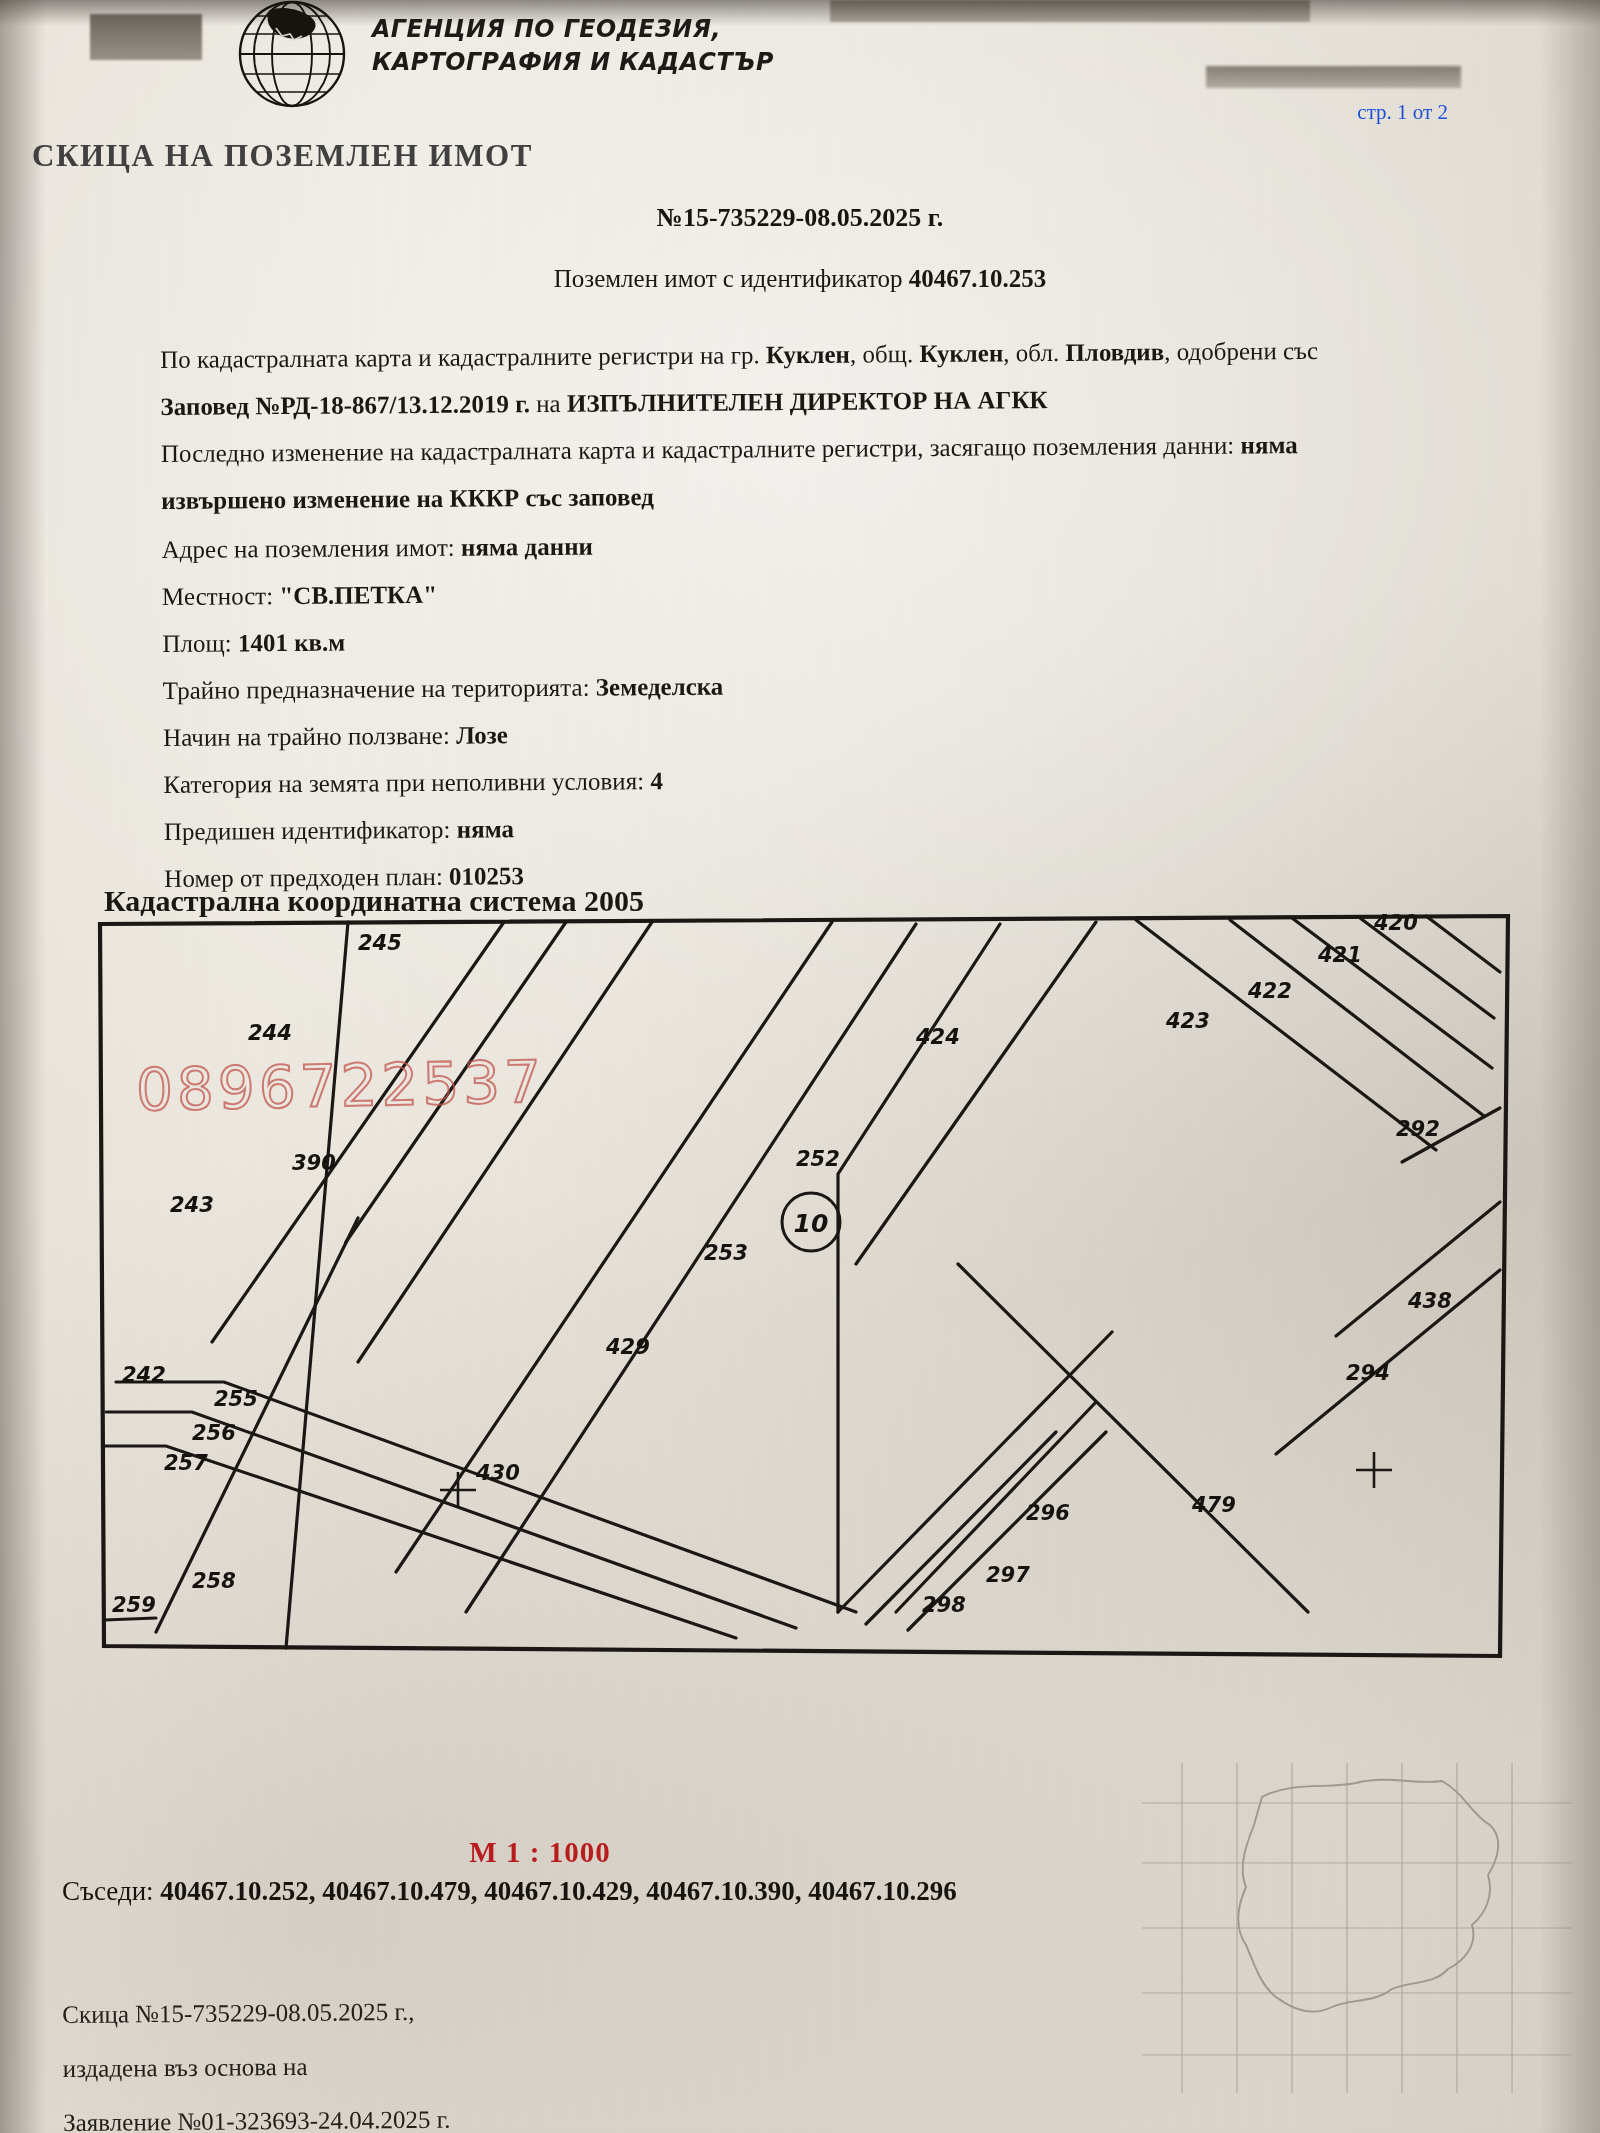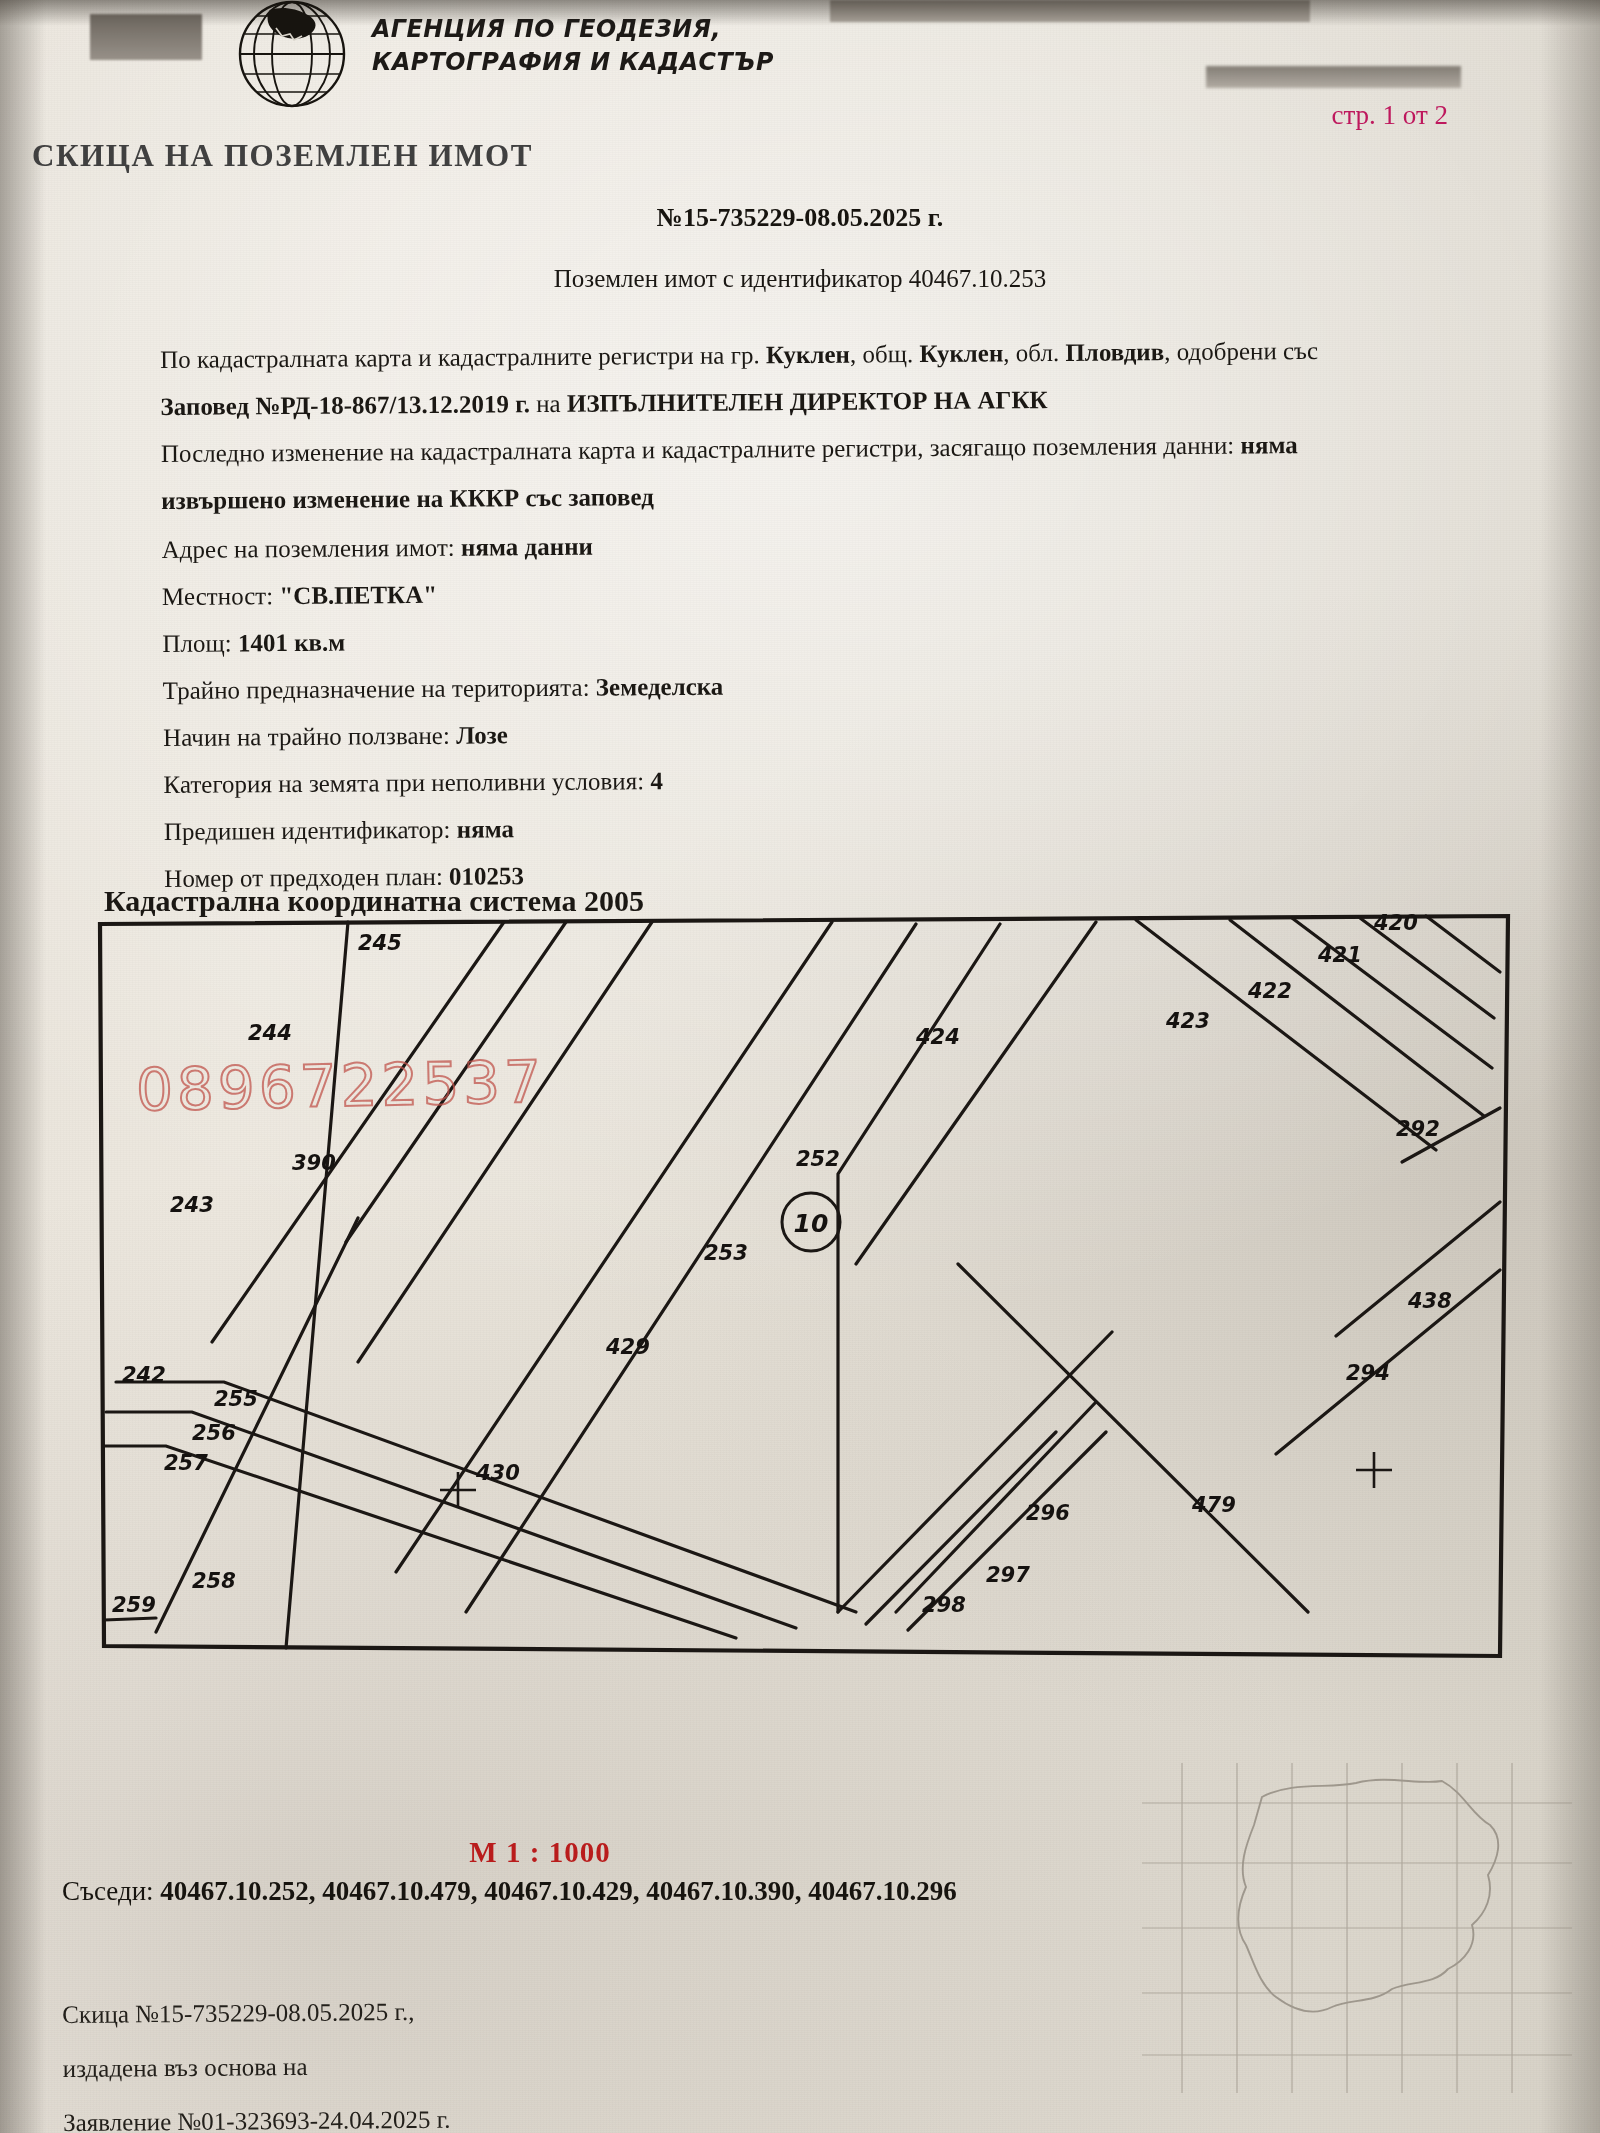"стр. 1 от 2" .page-no { color: #be185d -> #1d4ed8; font-size: 27px -> 21px }
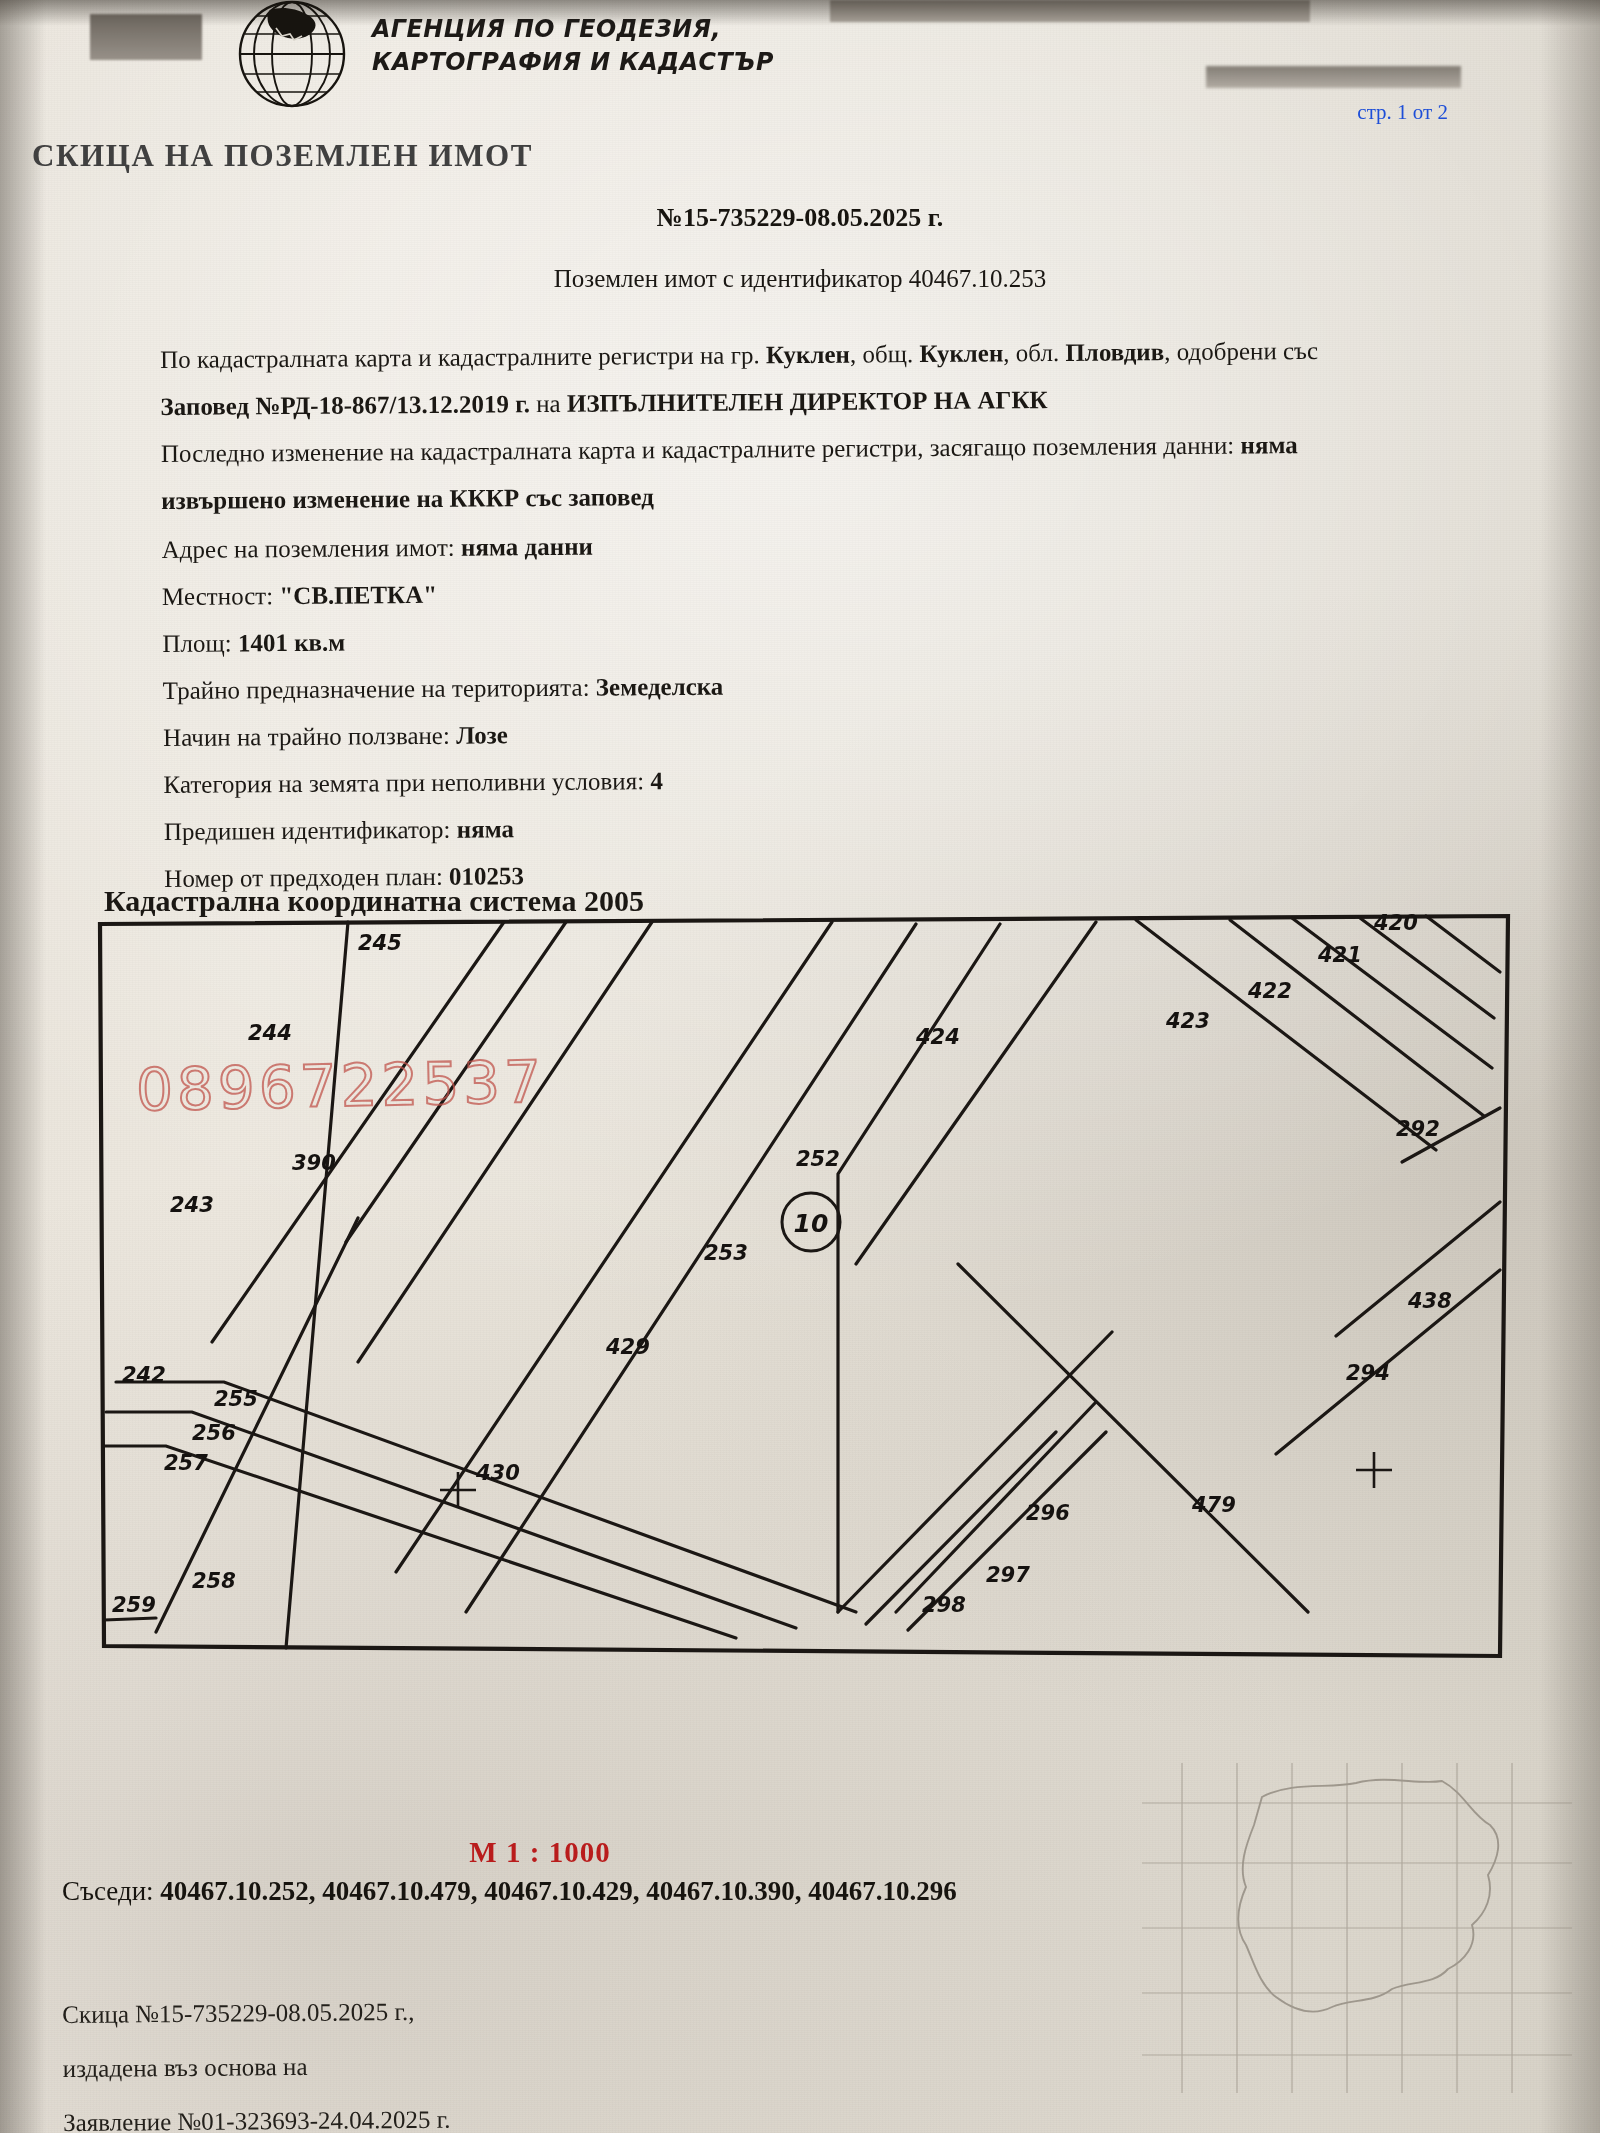"40467.10.253" .ident b { font-weight: normal -> bold }
